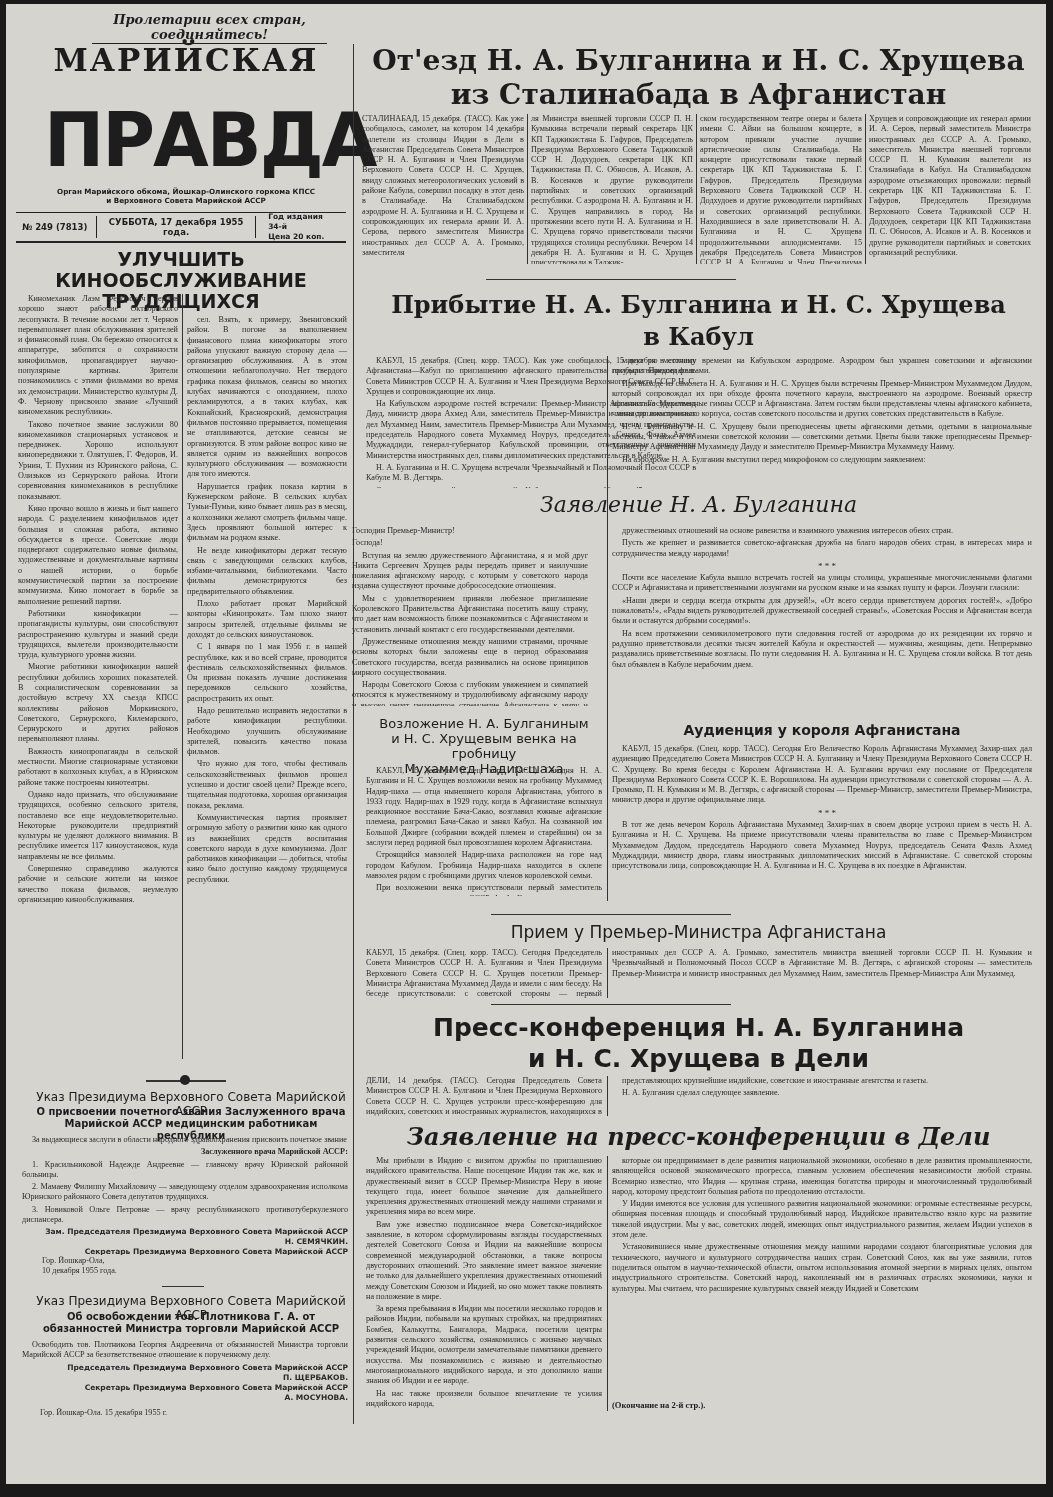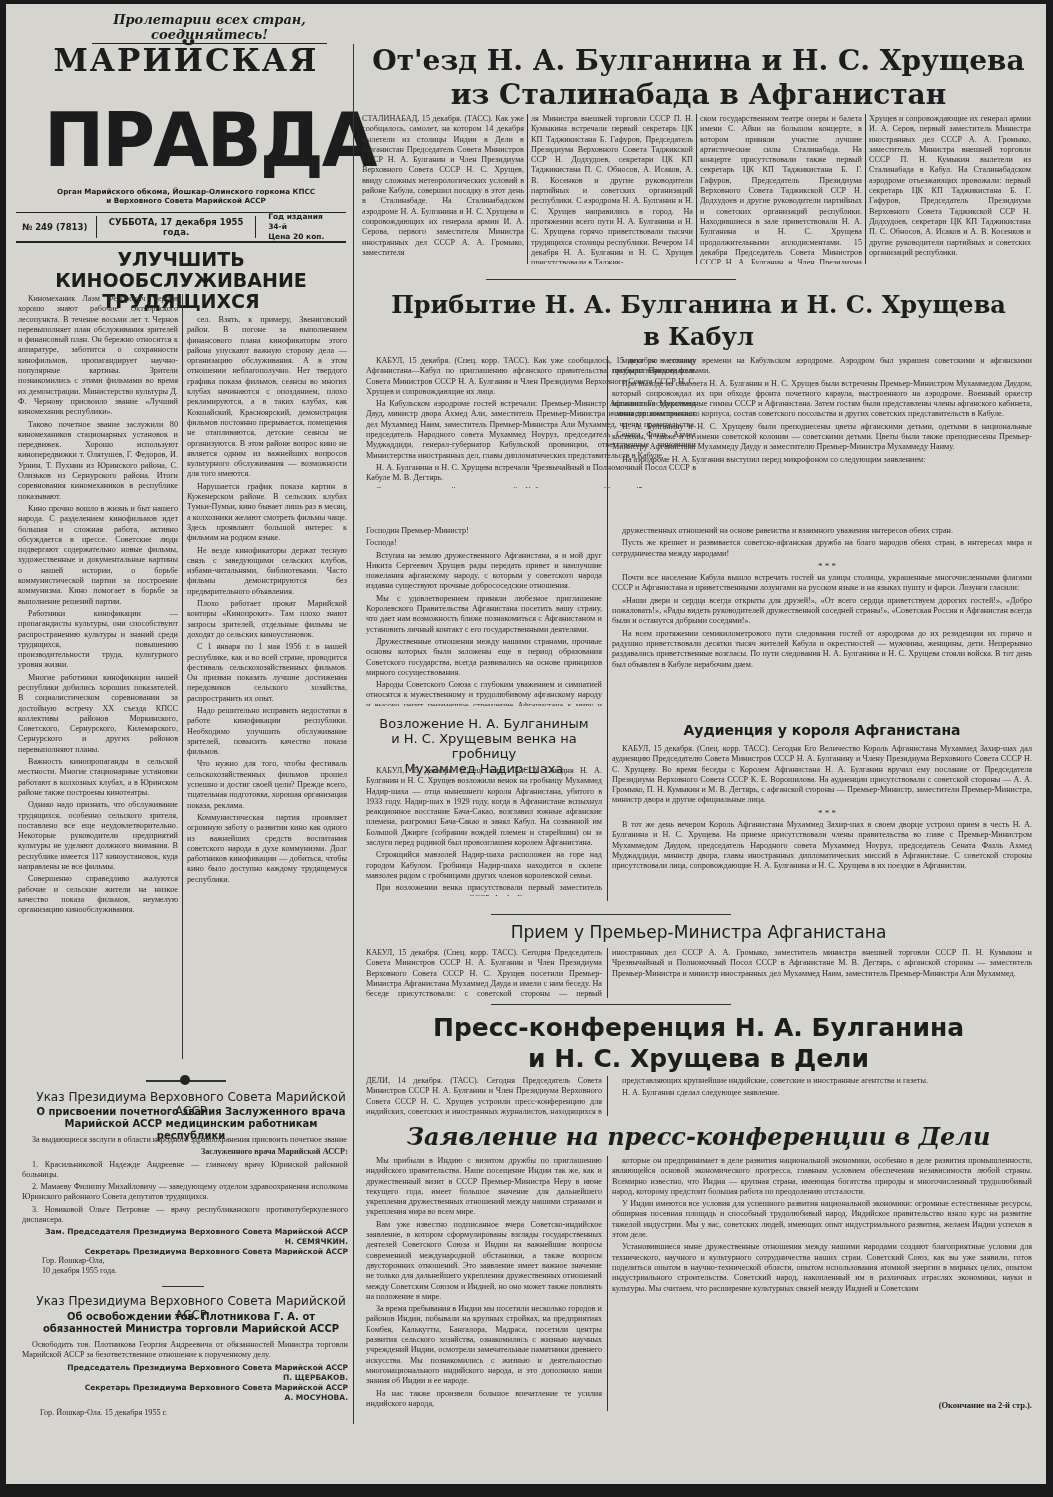"Заявление Н. А. Булганина" div.abs { html: none -> <div>Заявление Н. А. Булганина</div> }
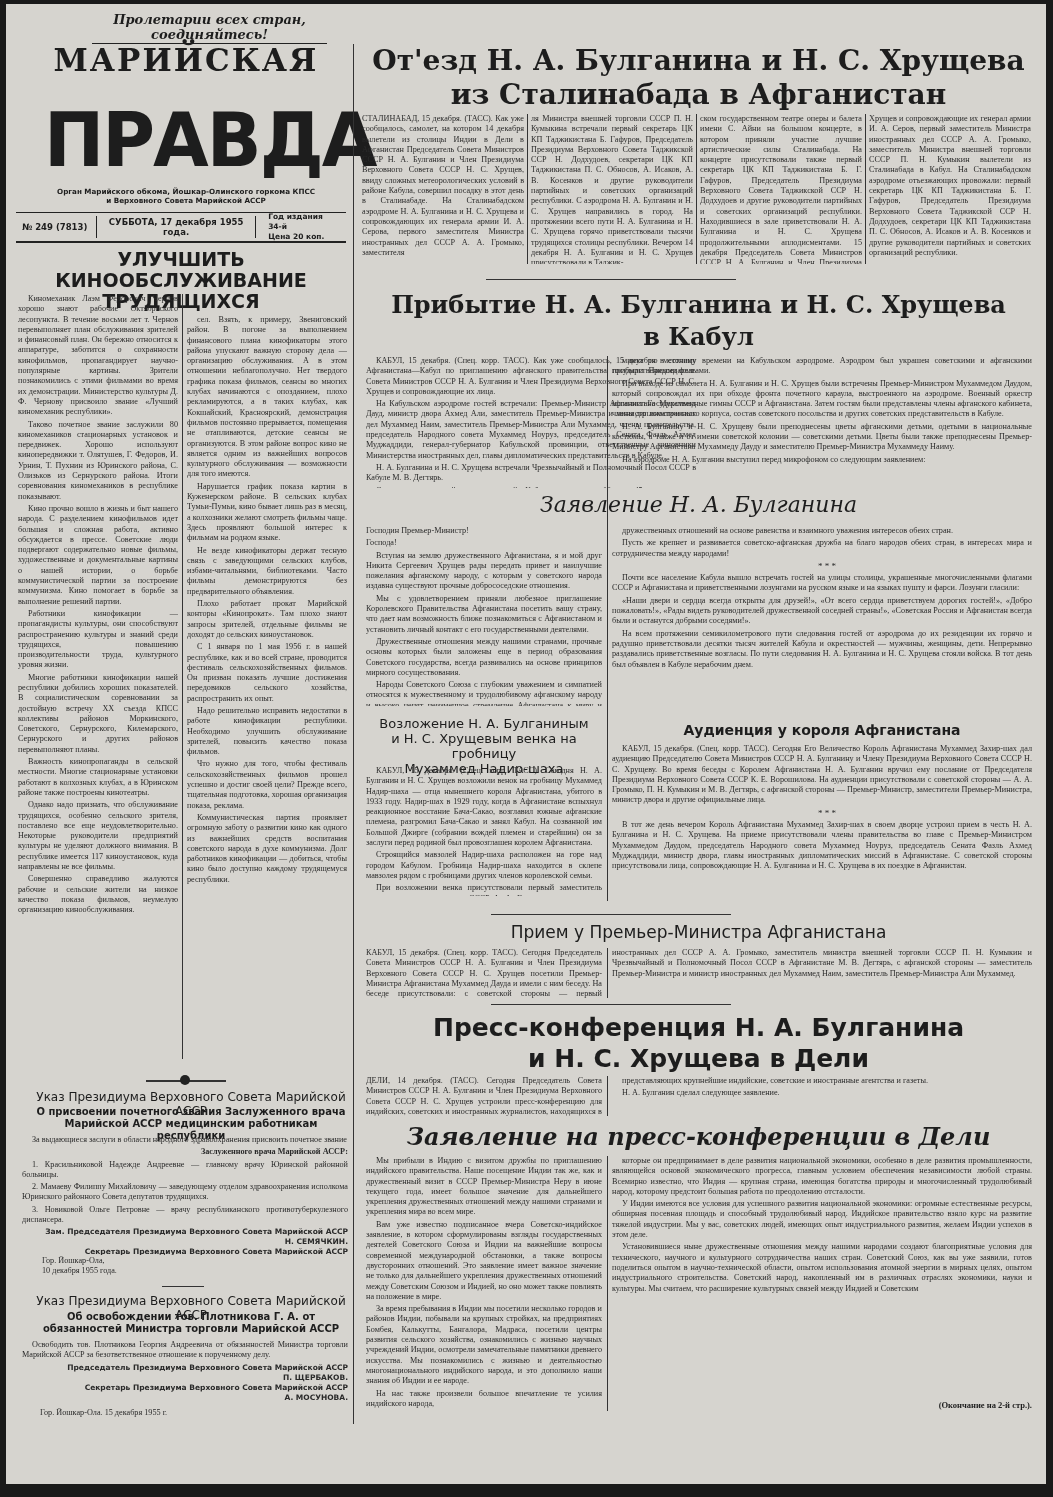"Господин Премьер-Министр!" div.col { left: 360px -> 346px }
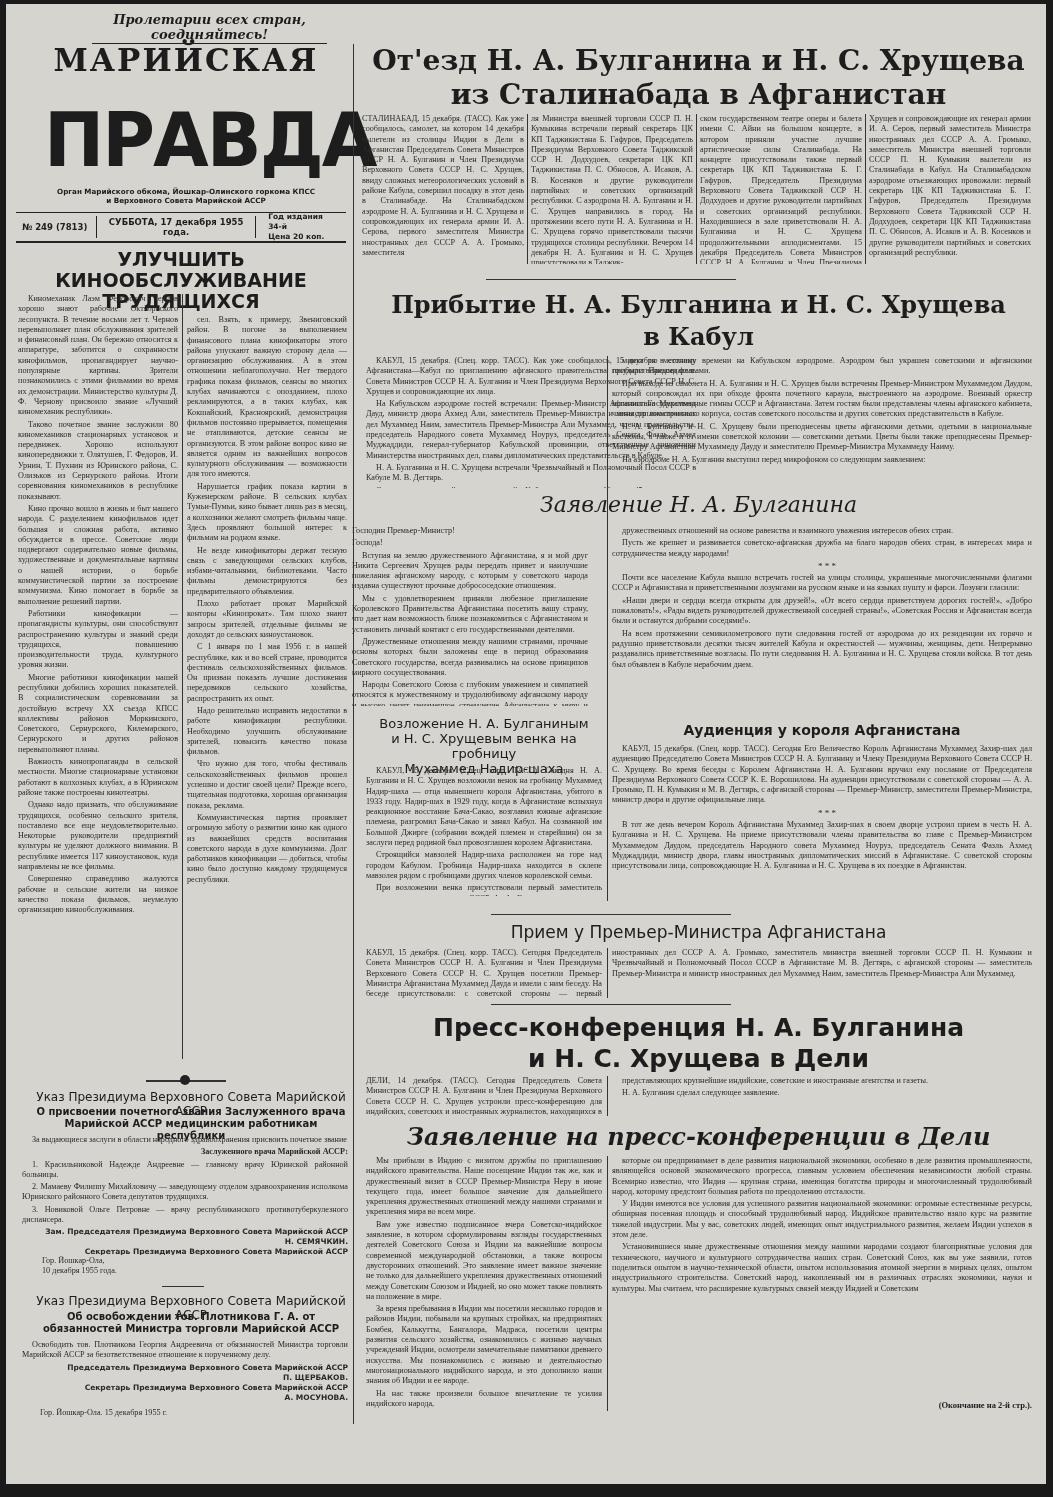"Работники кинофикации — пропагандисты" p { text: повышению -> вылетели }
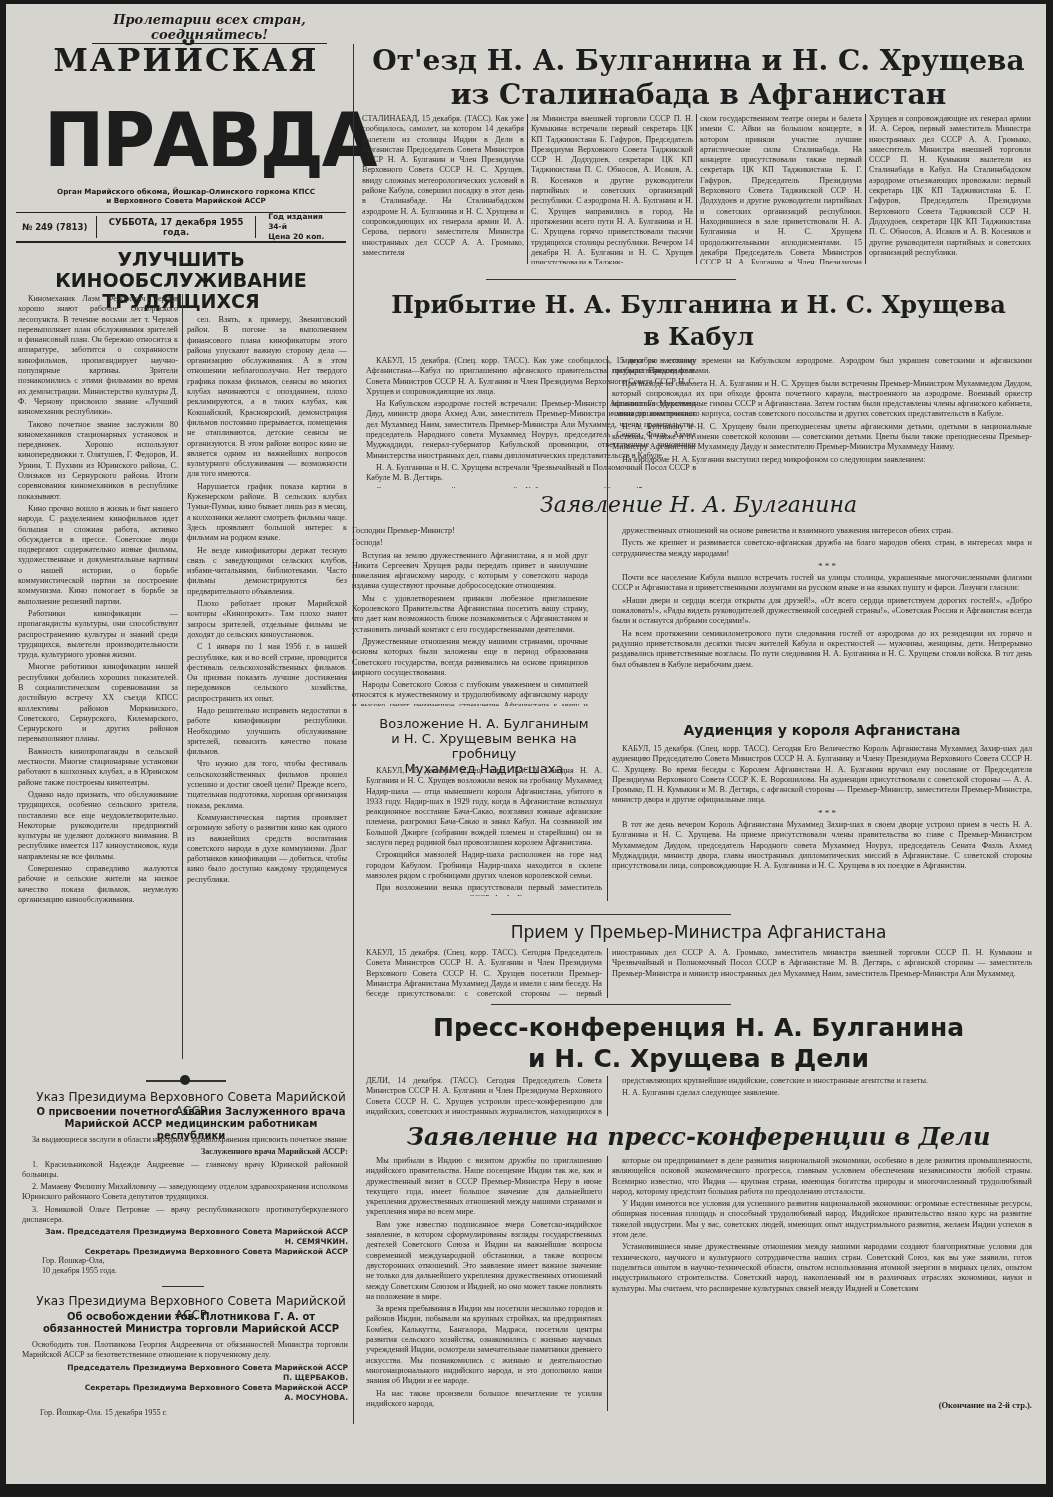"(Окончание на 2-й стр.)." div.abs { text-align: right -> left }
